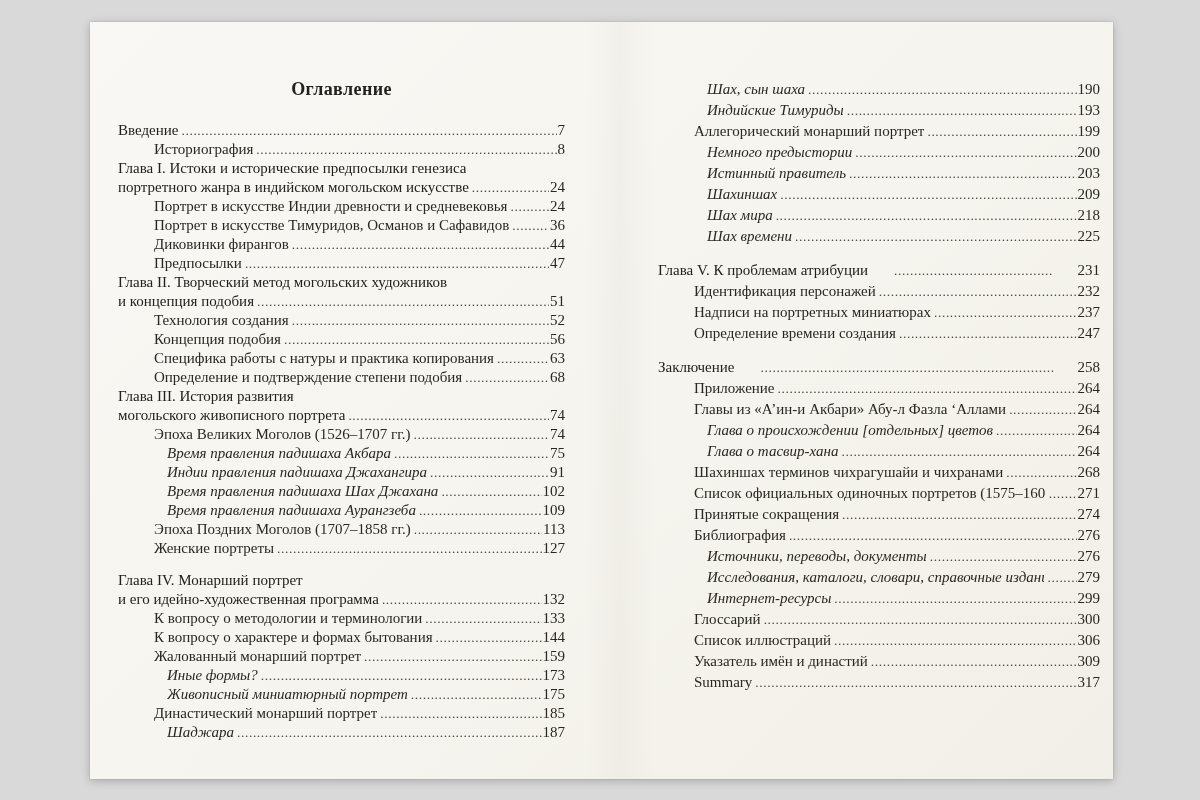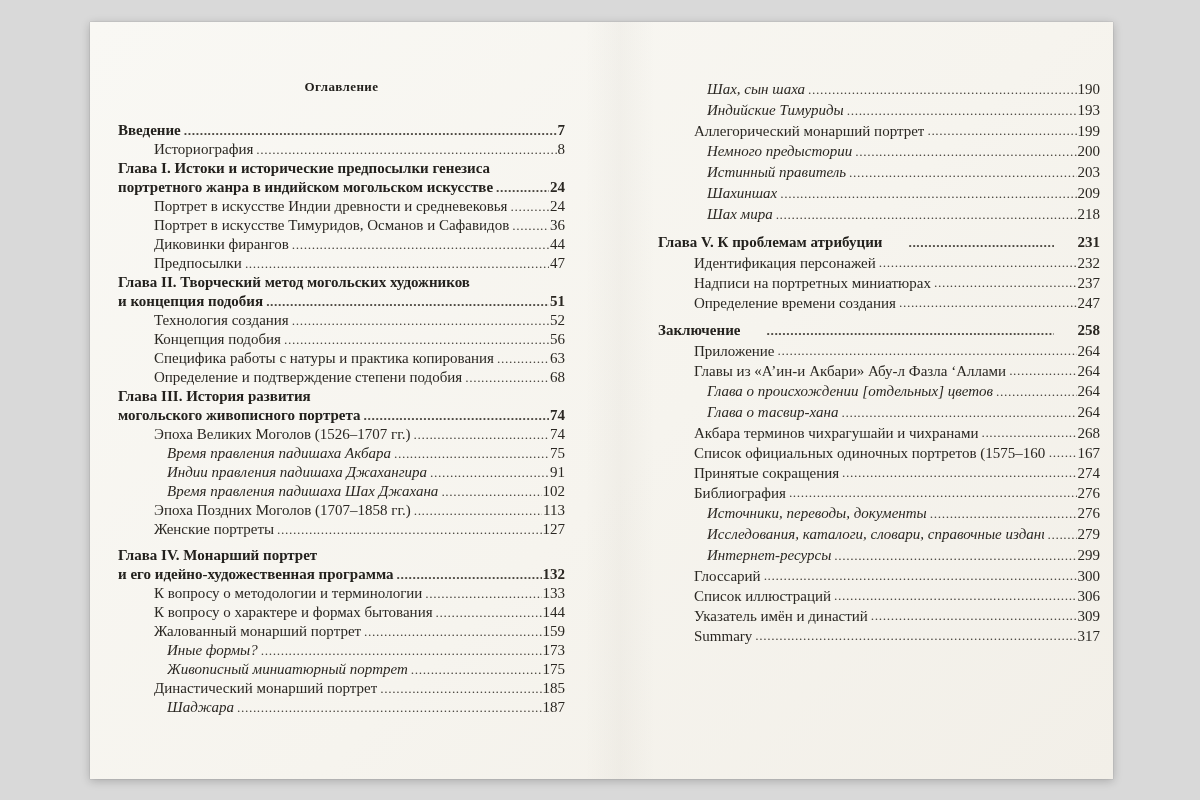"Оглавление" .toc-title { font-size: 13px -> 18px }
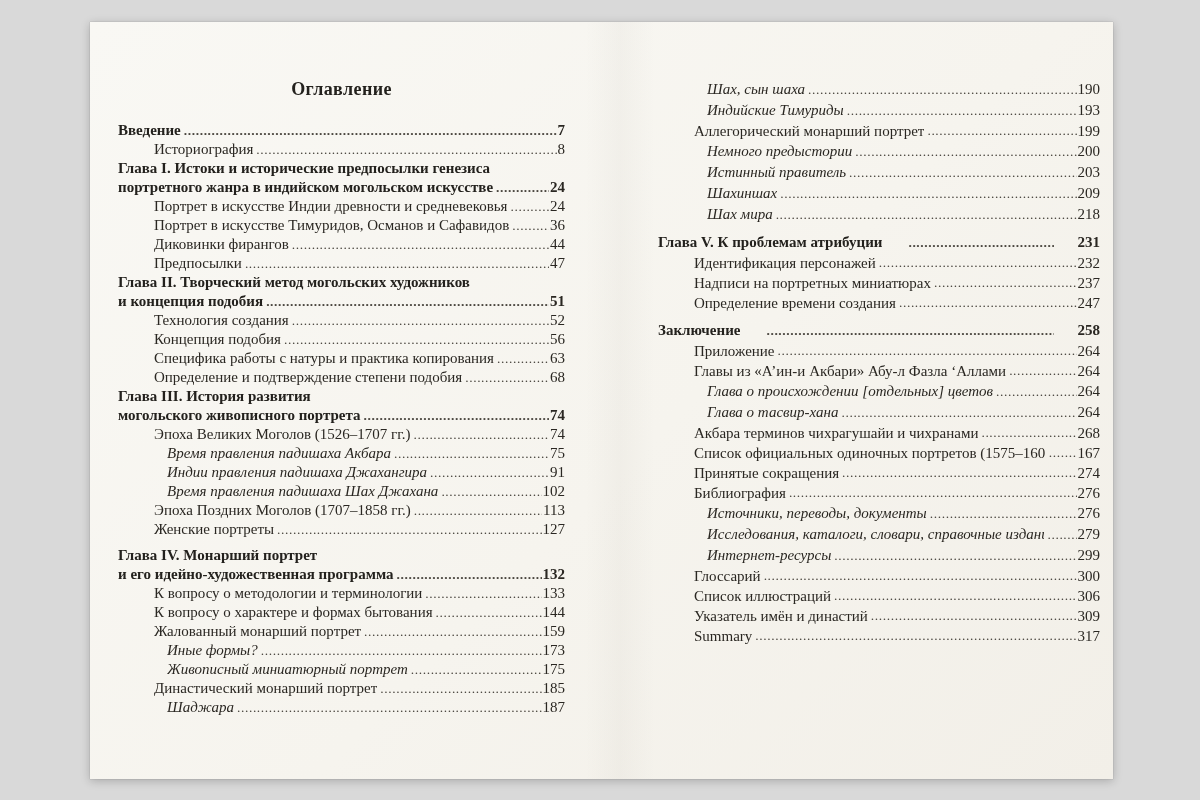"Введение" .bold .t, .bold { font-weight: bold -> normal }
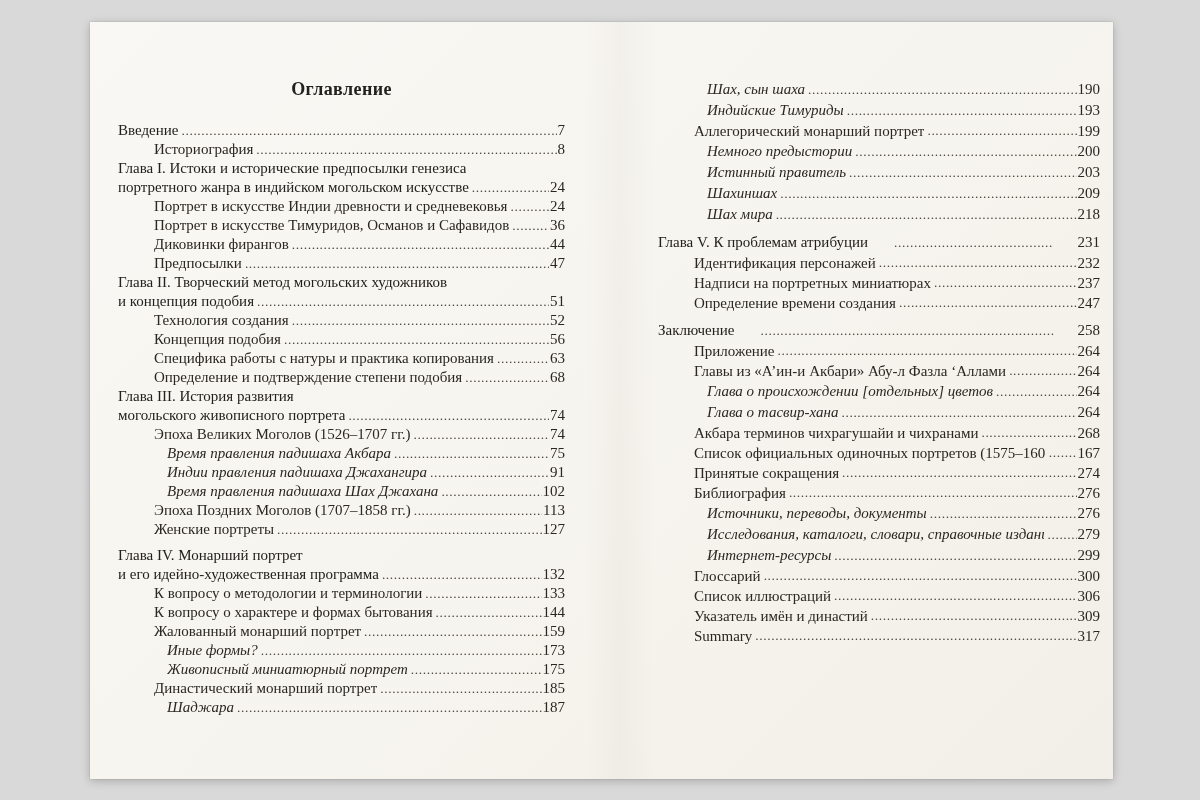"Аллегорический монарший портрет" .lvl1 { align-items: center -> none }
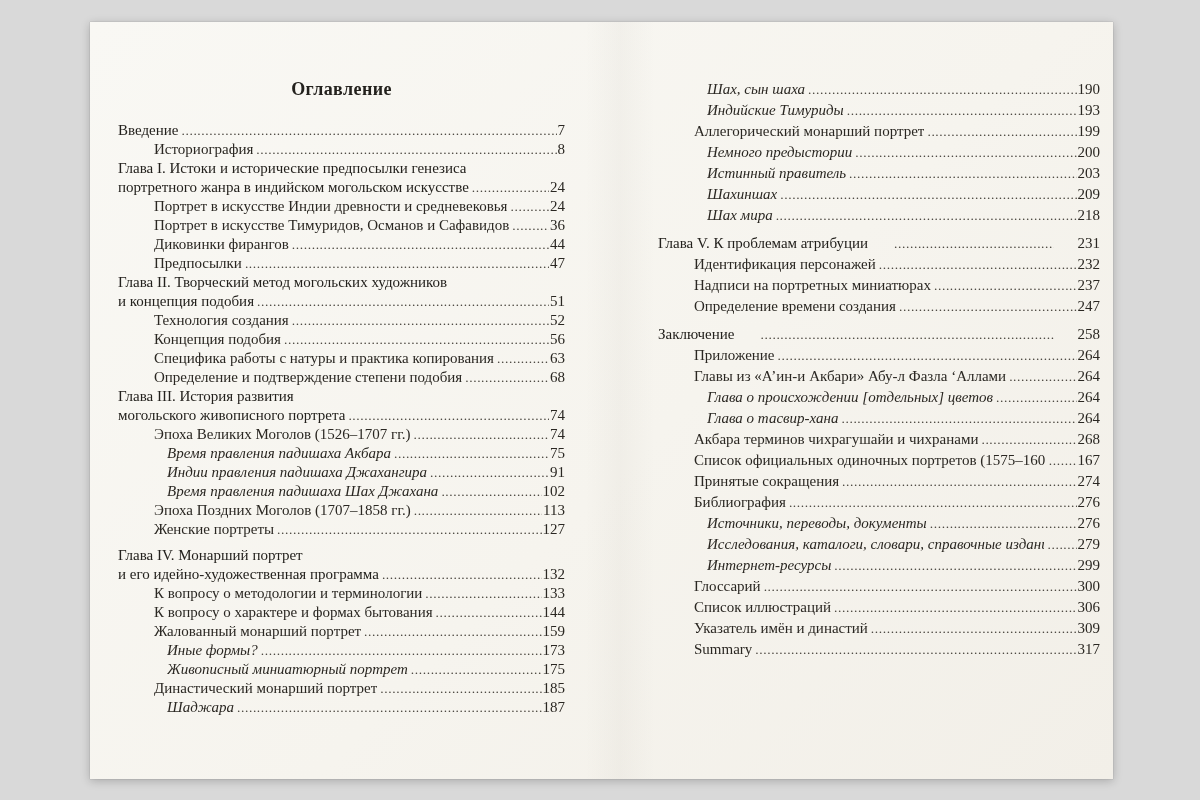"Шах времени" div.row { html: none -> <div> <span>Шах времени</span> <span></span> <span>225</span> </div> }
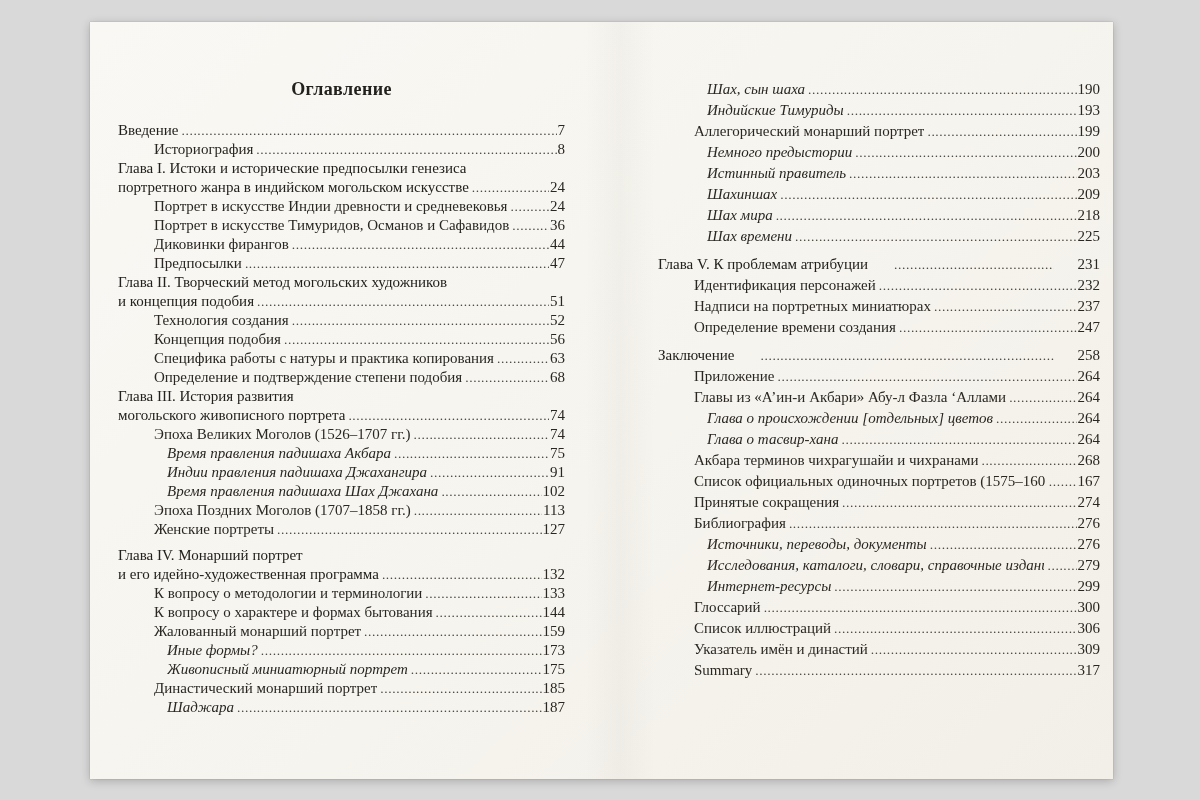"Глава V. К проблемам атрибуции" .row.gap { margin-top: 7px -> 13px }
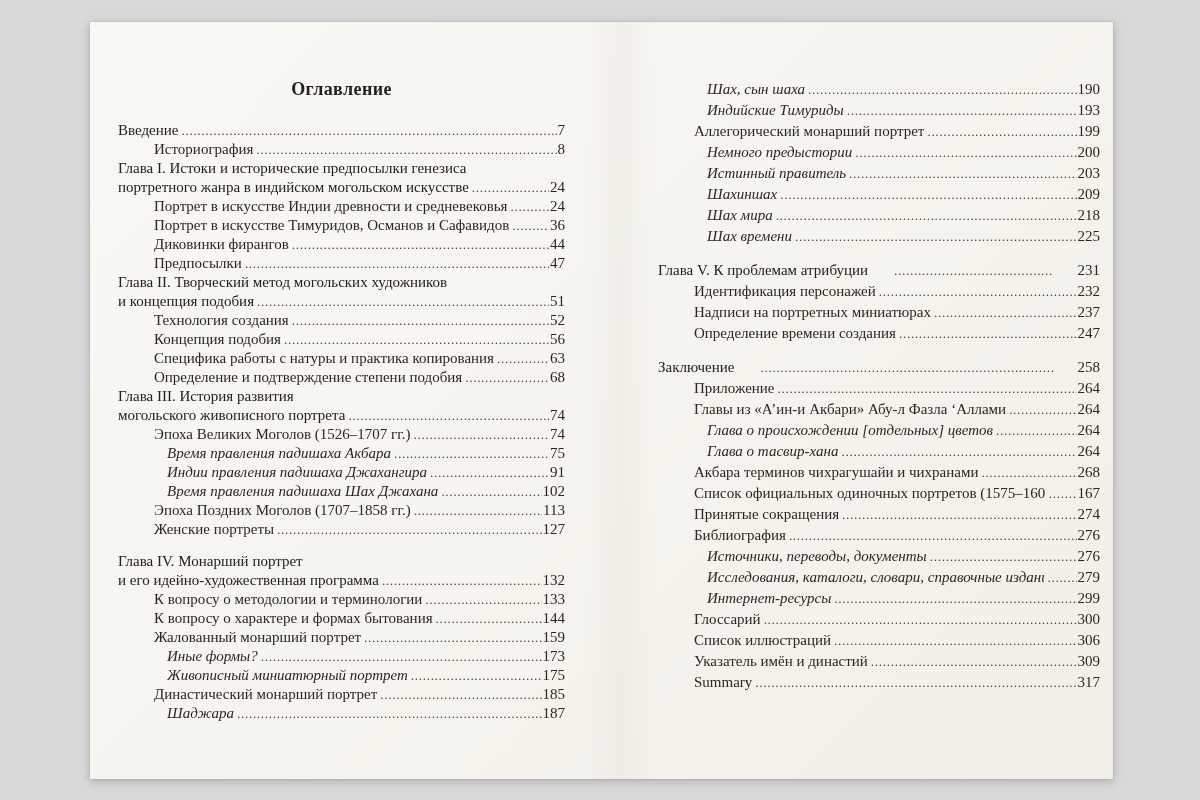"Акбара терминов чихрагушайи и чихранами" span.t { text: Акбара -> Шахиншах }
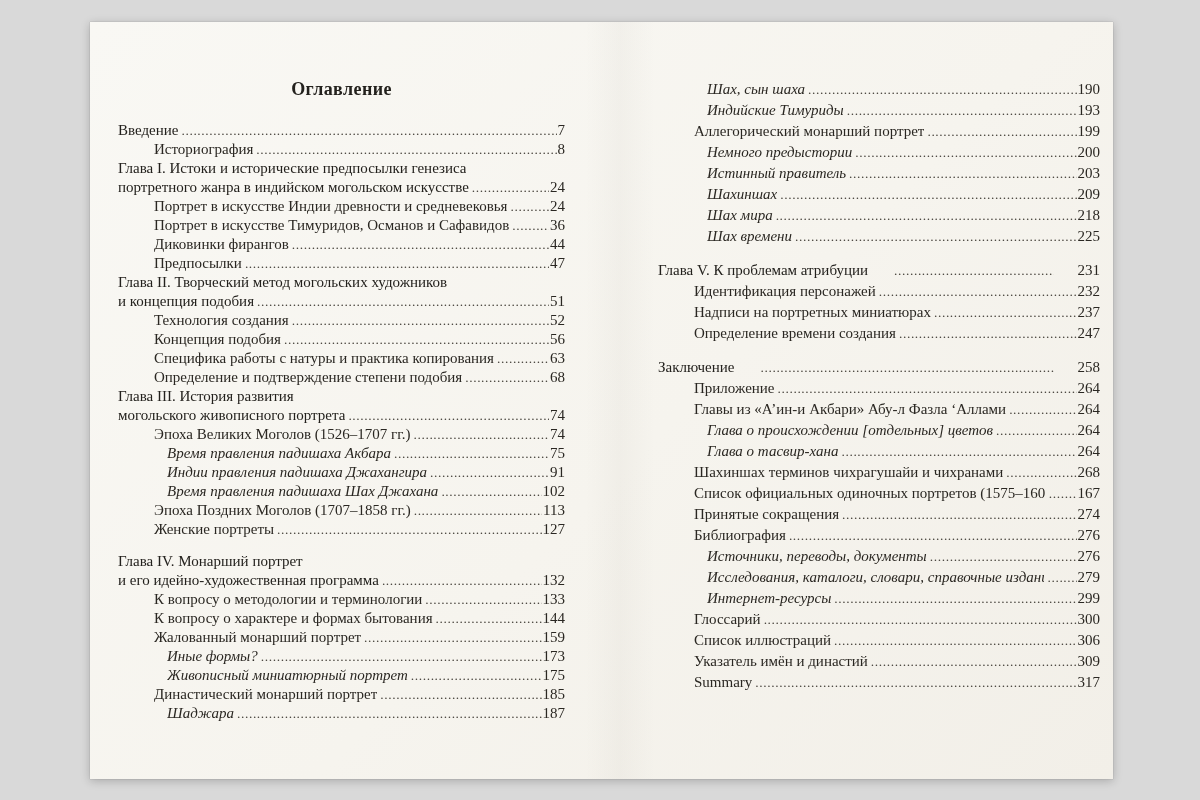"167" span.pg { text: 167 -> 271 }
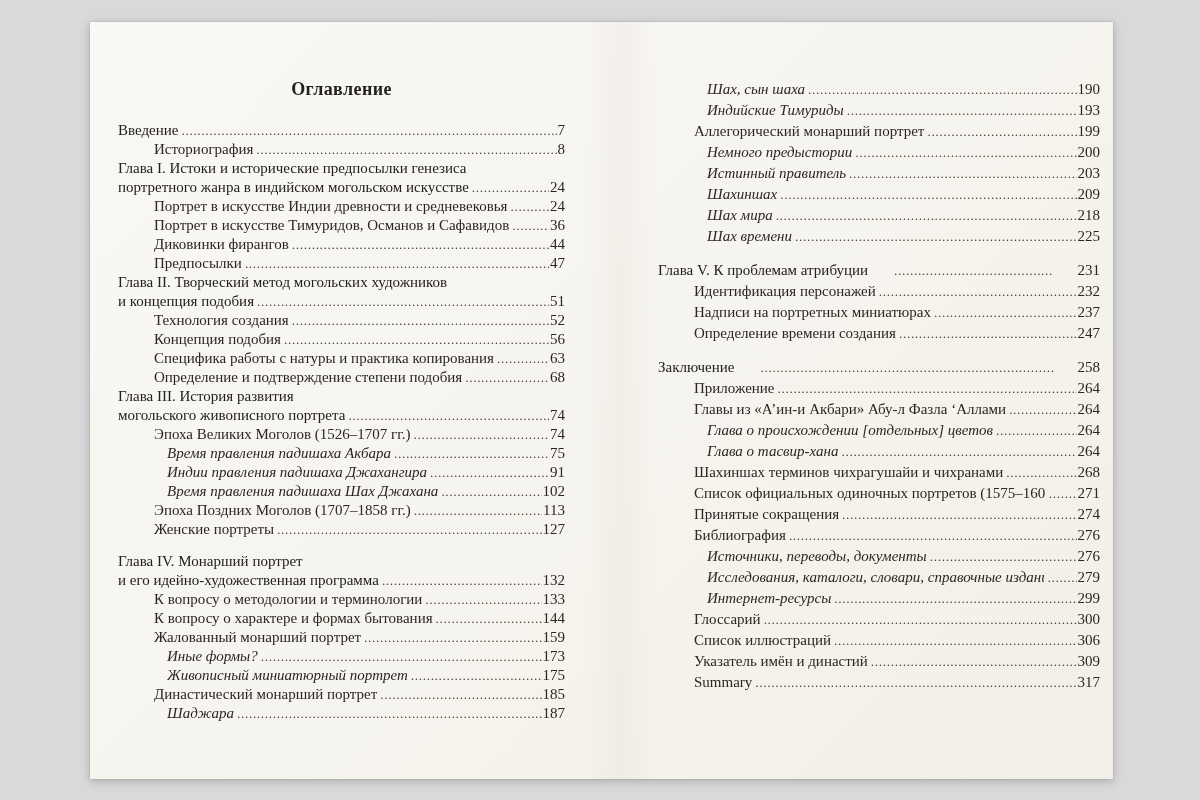"Время правления падишаха Аурангзеба" div.row { html: none -> <div> <span>Время правления падишаха Аурангзеба</span> <span></span> <span>109</span> </div> }
